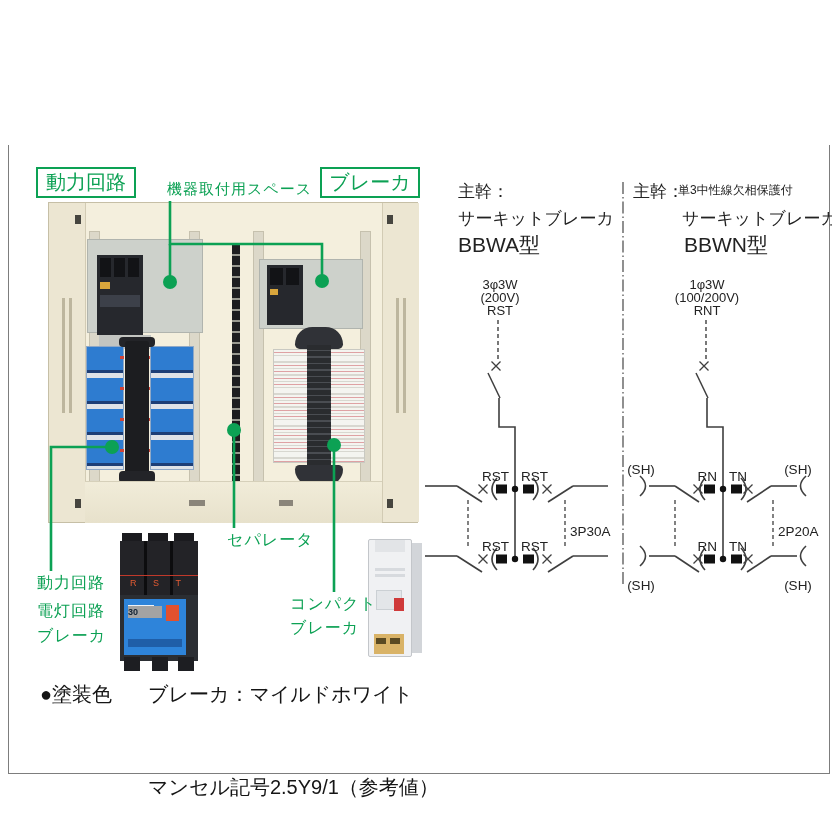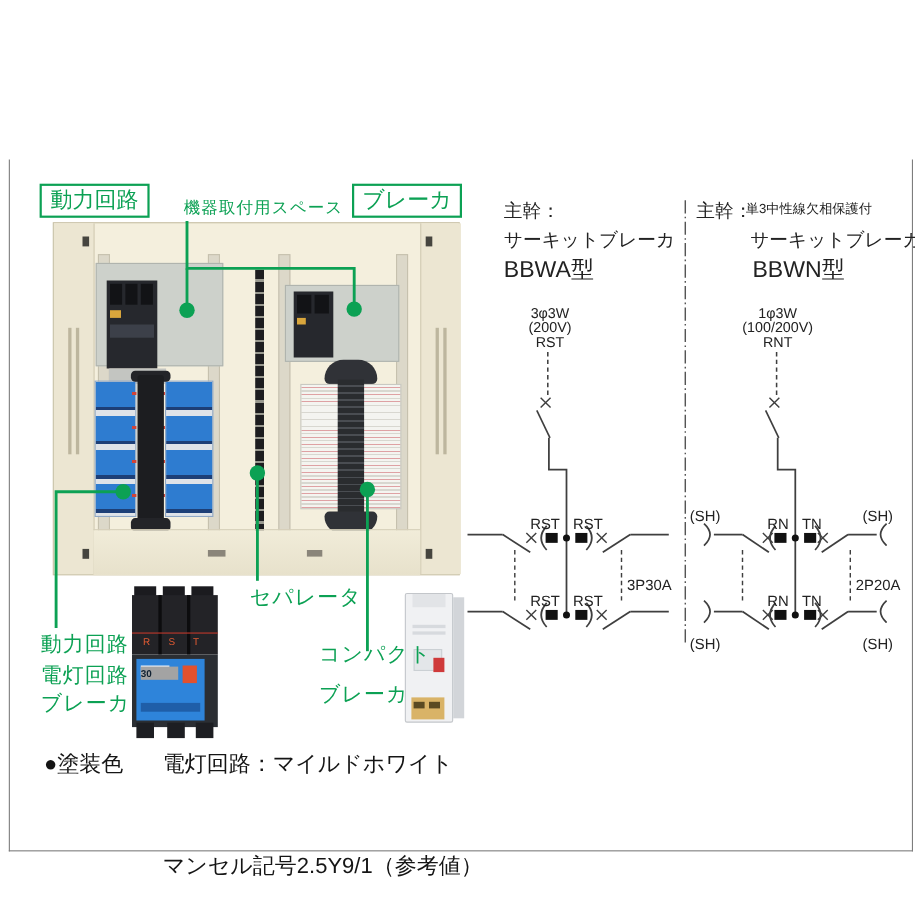"セパレータ" .glabel { font-size: 19px -> 16px }
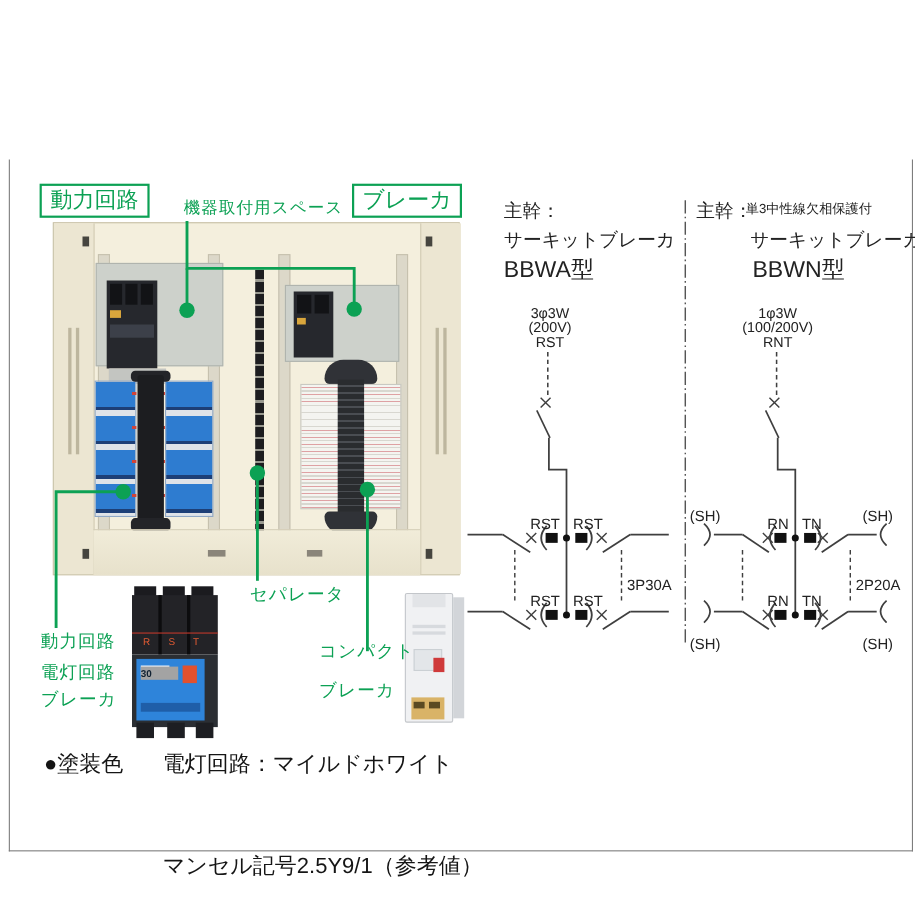"コンパクト" div.abs { top: 582px -> 594px }
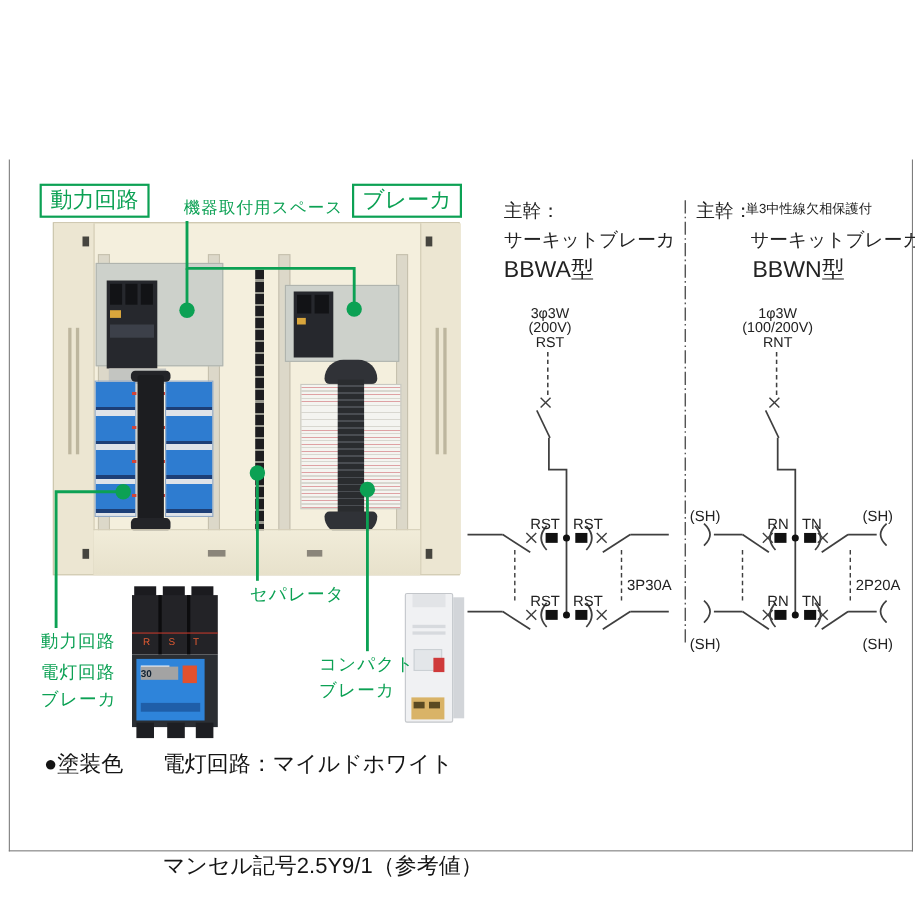"電灯回路：マイルドホワイト" div.abs { text: 電灯回路 -> ブレーカ }
